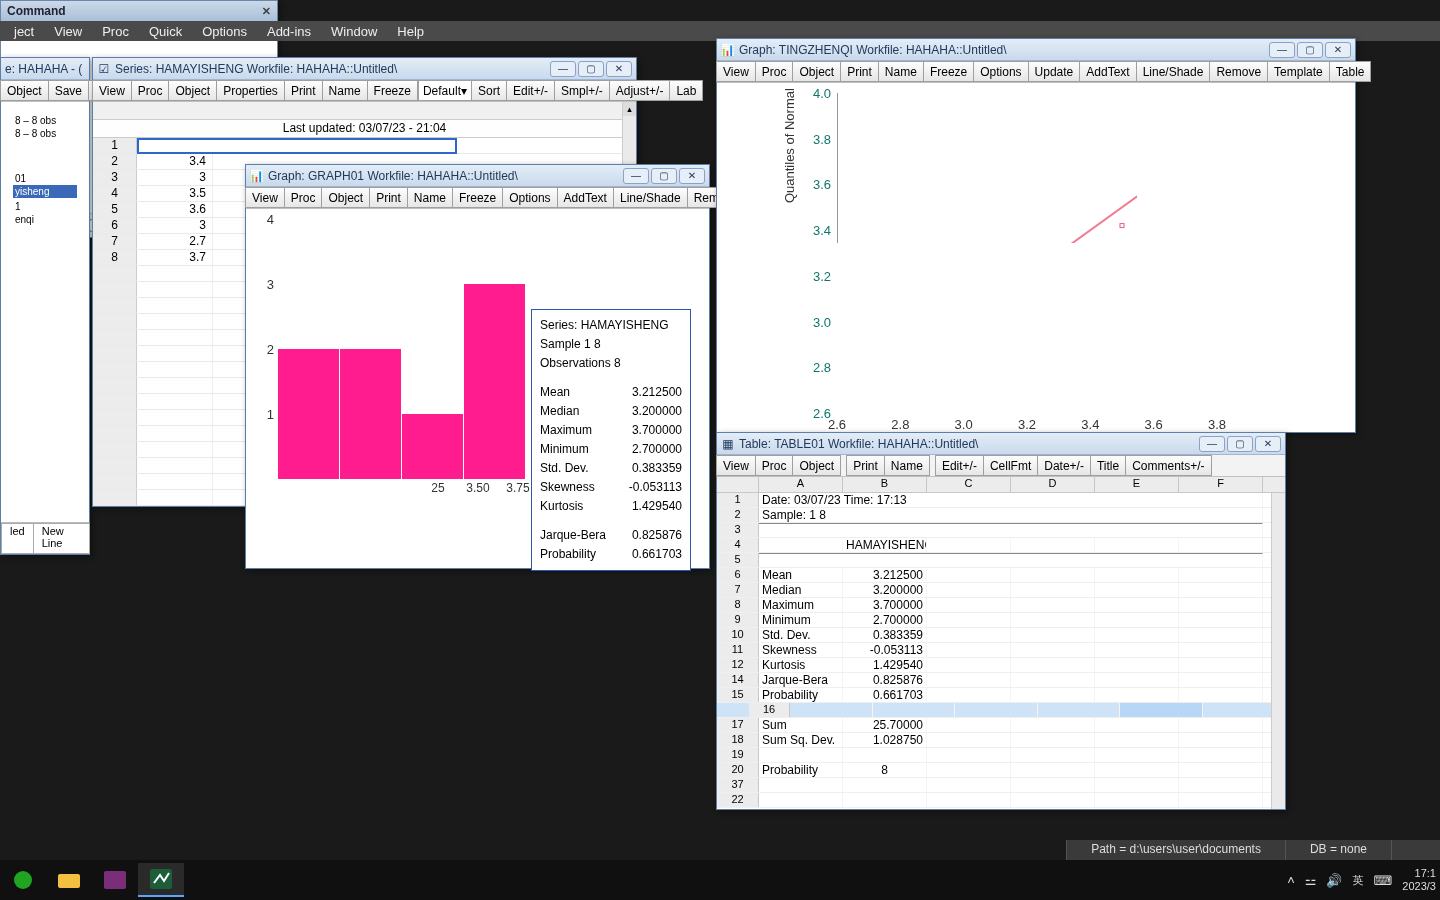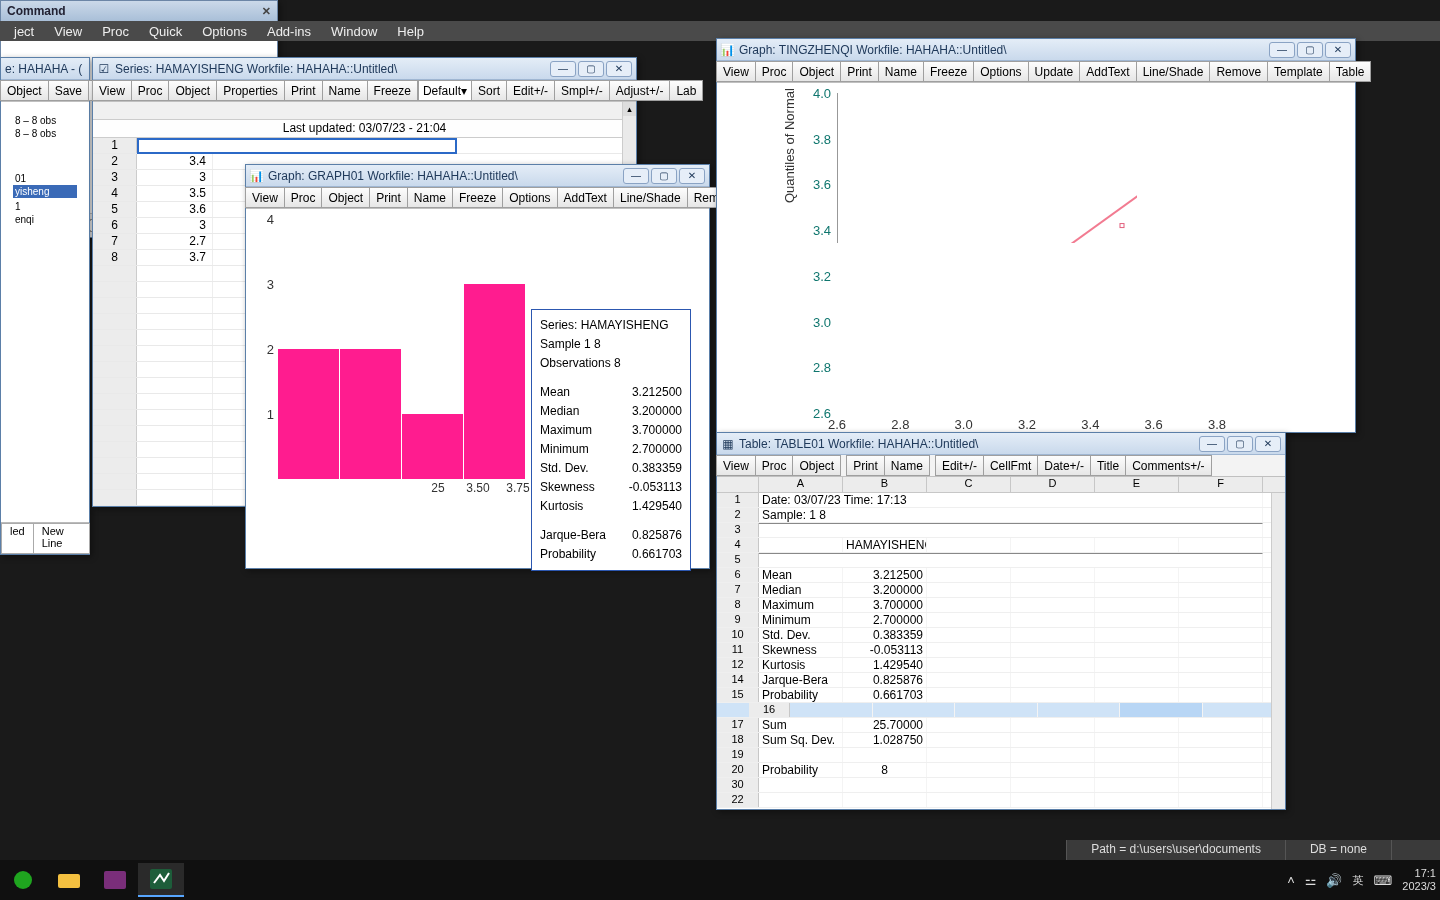"30" div.rh { text: 30 -> 37 }
